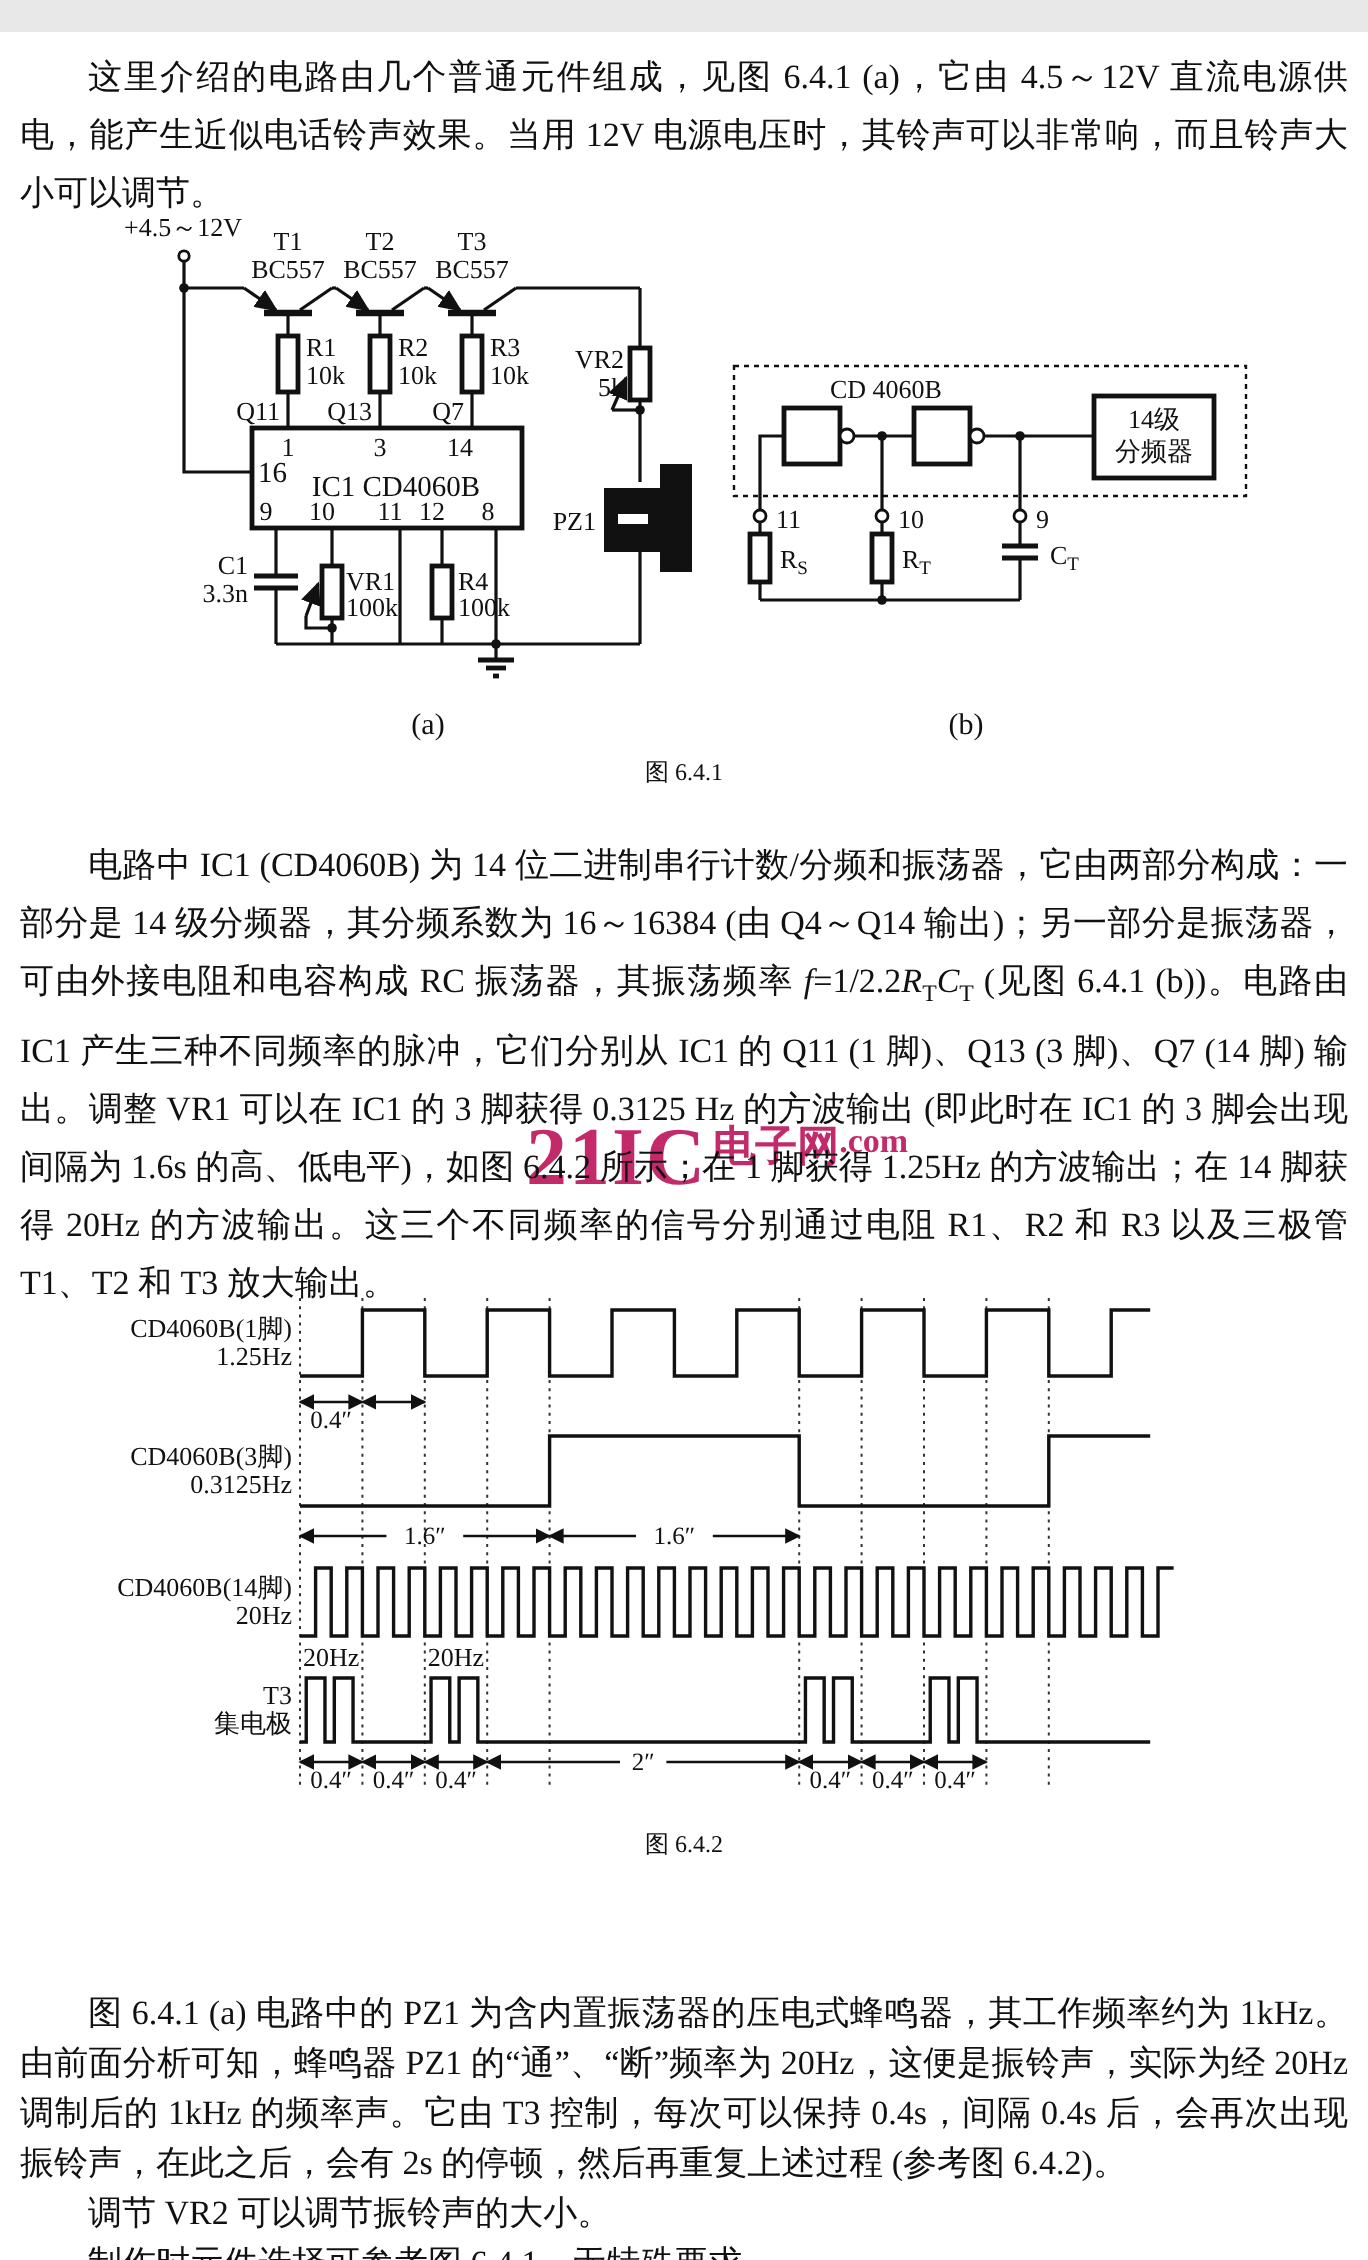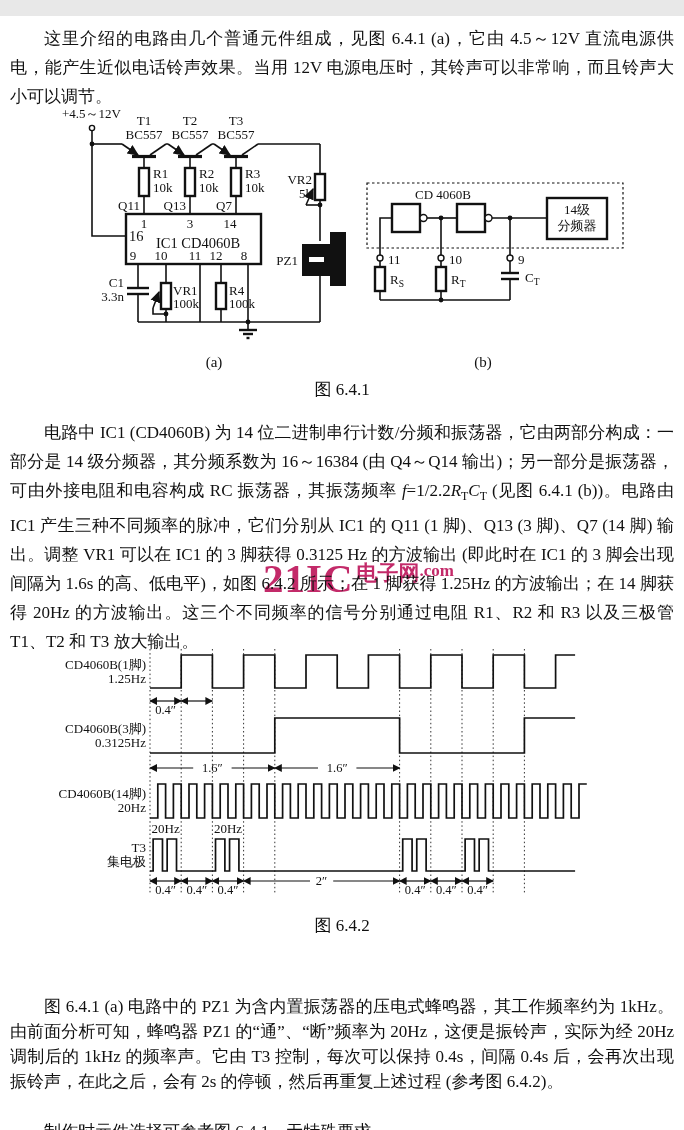"图 6.4.1" .caption { font-size: 17px -> 12px }
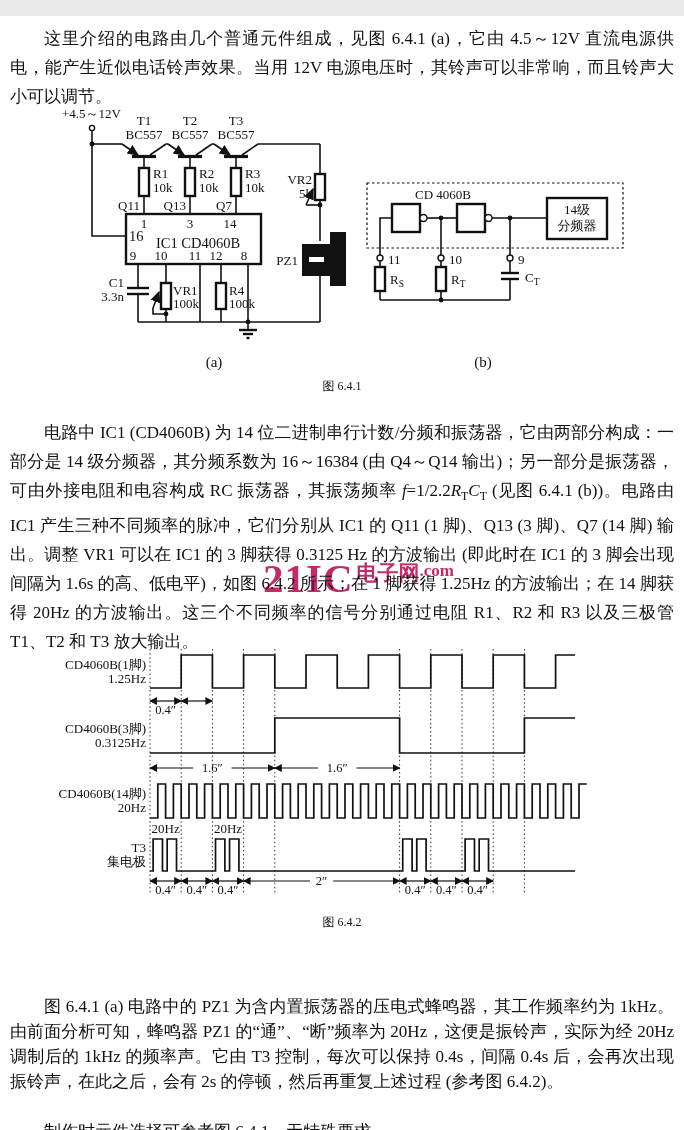"调节 VR2 可以调节振铃声的大小。" p.body-text { html: none -> <p>调节 VR2 可以调节振铃声的大小。</p> }
